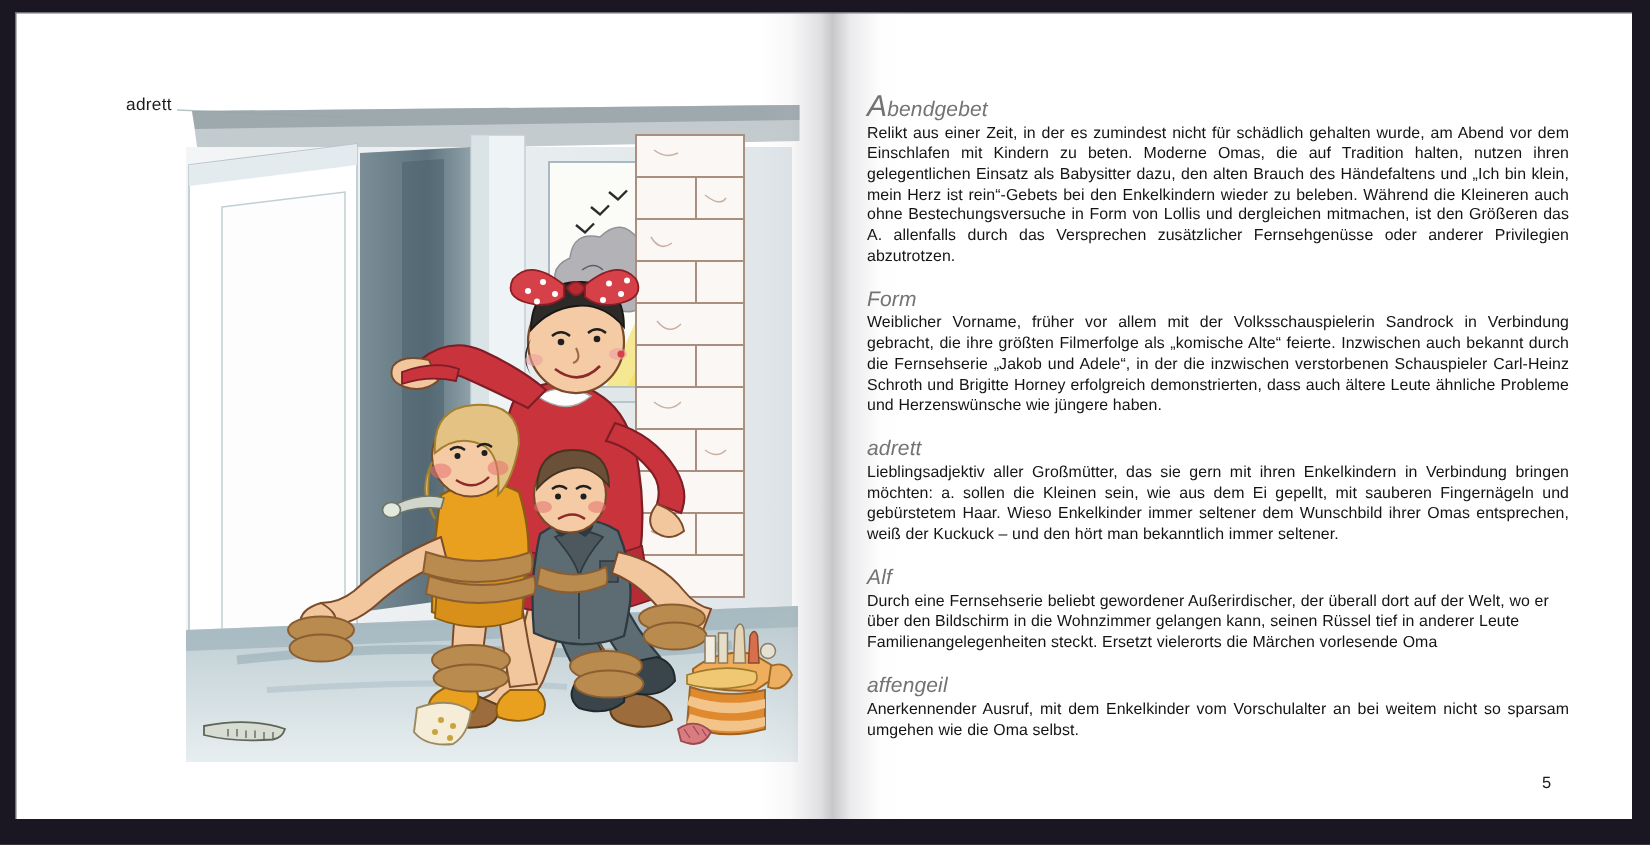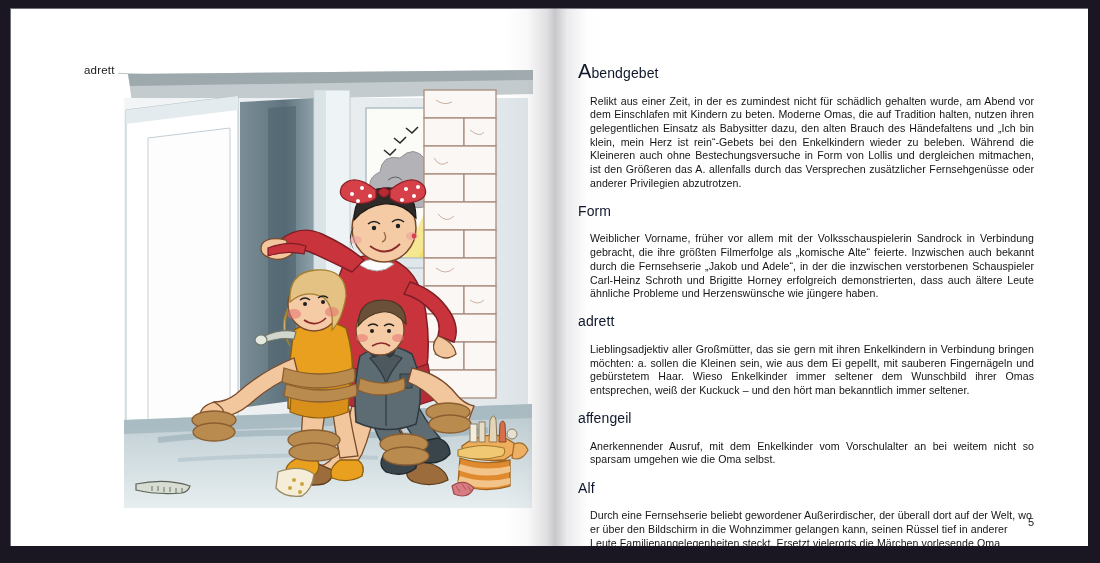"Abendgebet" .headword { color: #0f172a -> #737373; font-style: none -> italic }
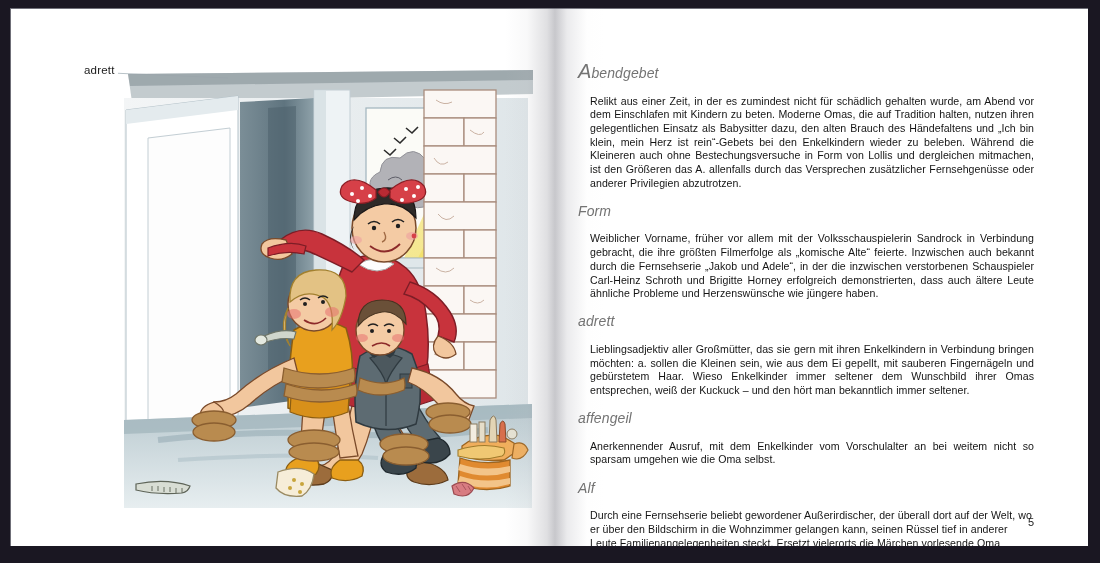"Relikt aus einer Zeit, in" .body-text { margin: 12px -> 0 }
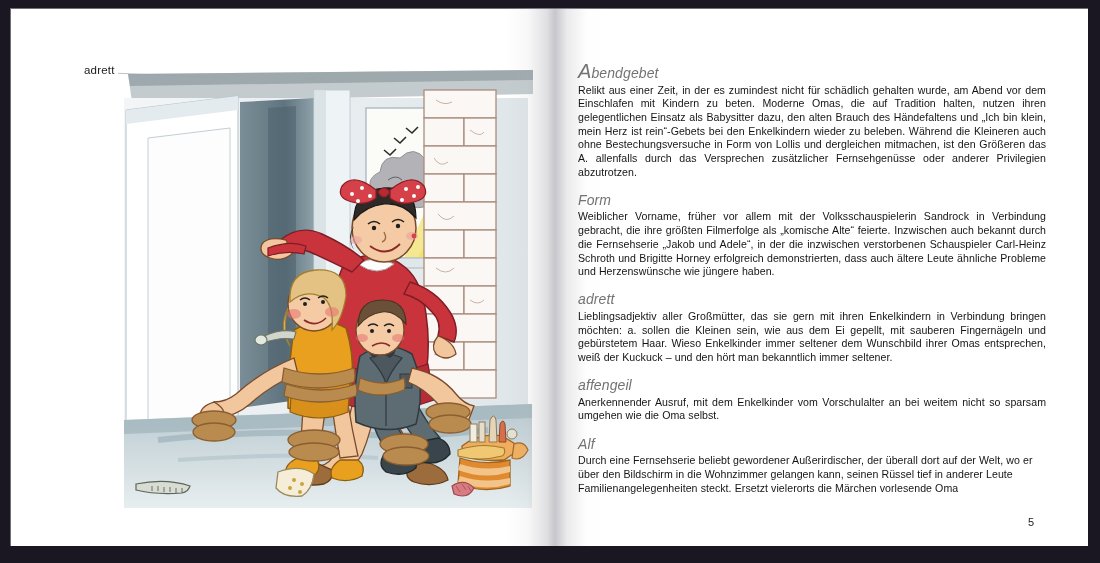"affengeil" div.entry { order: before "Alf" -> after "Alf" }
